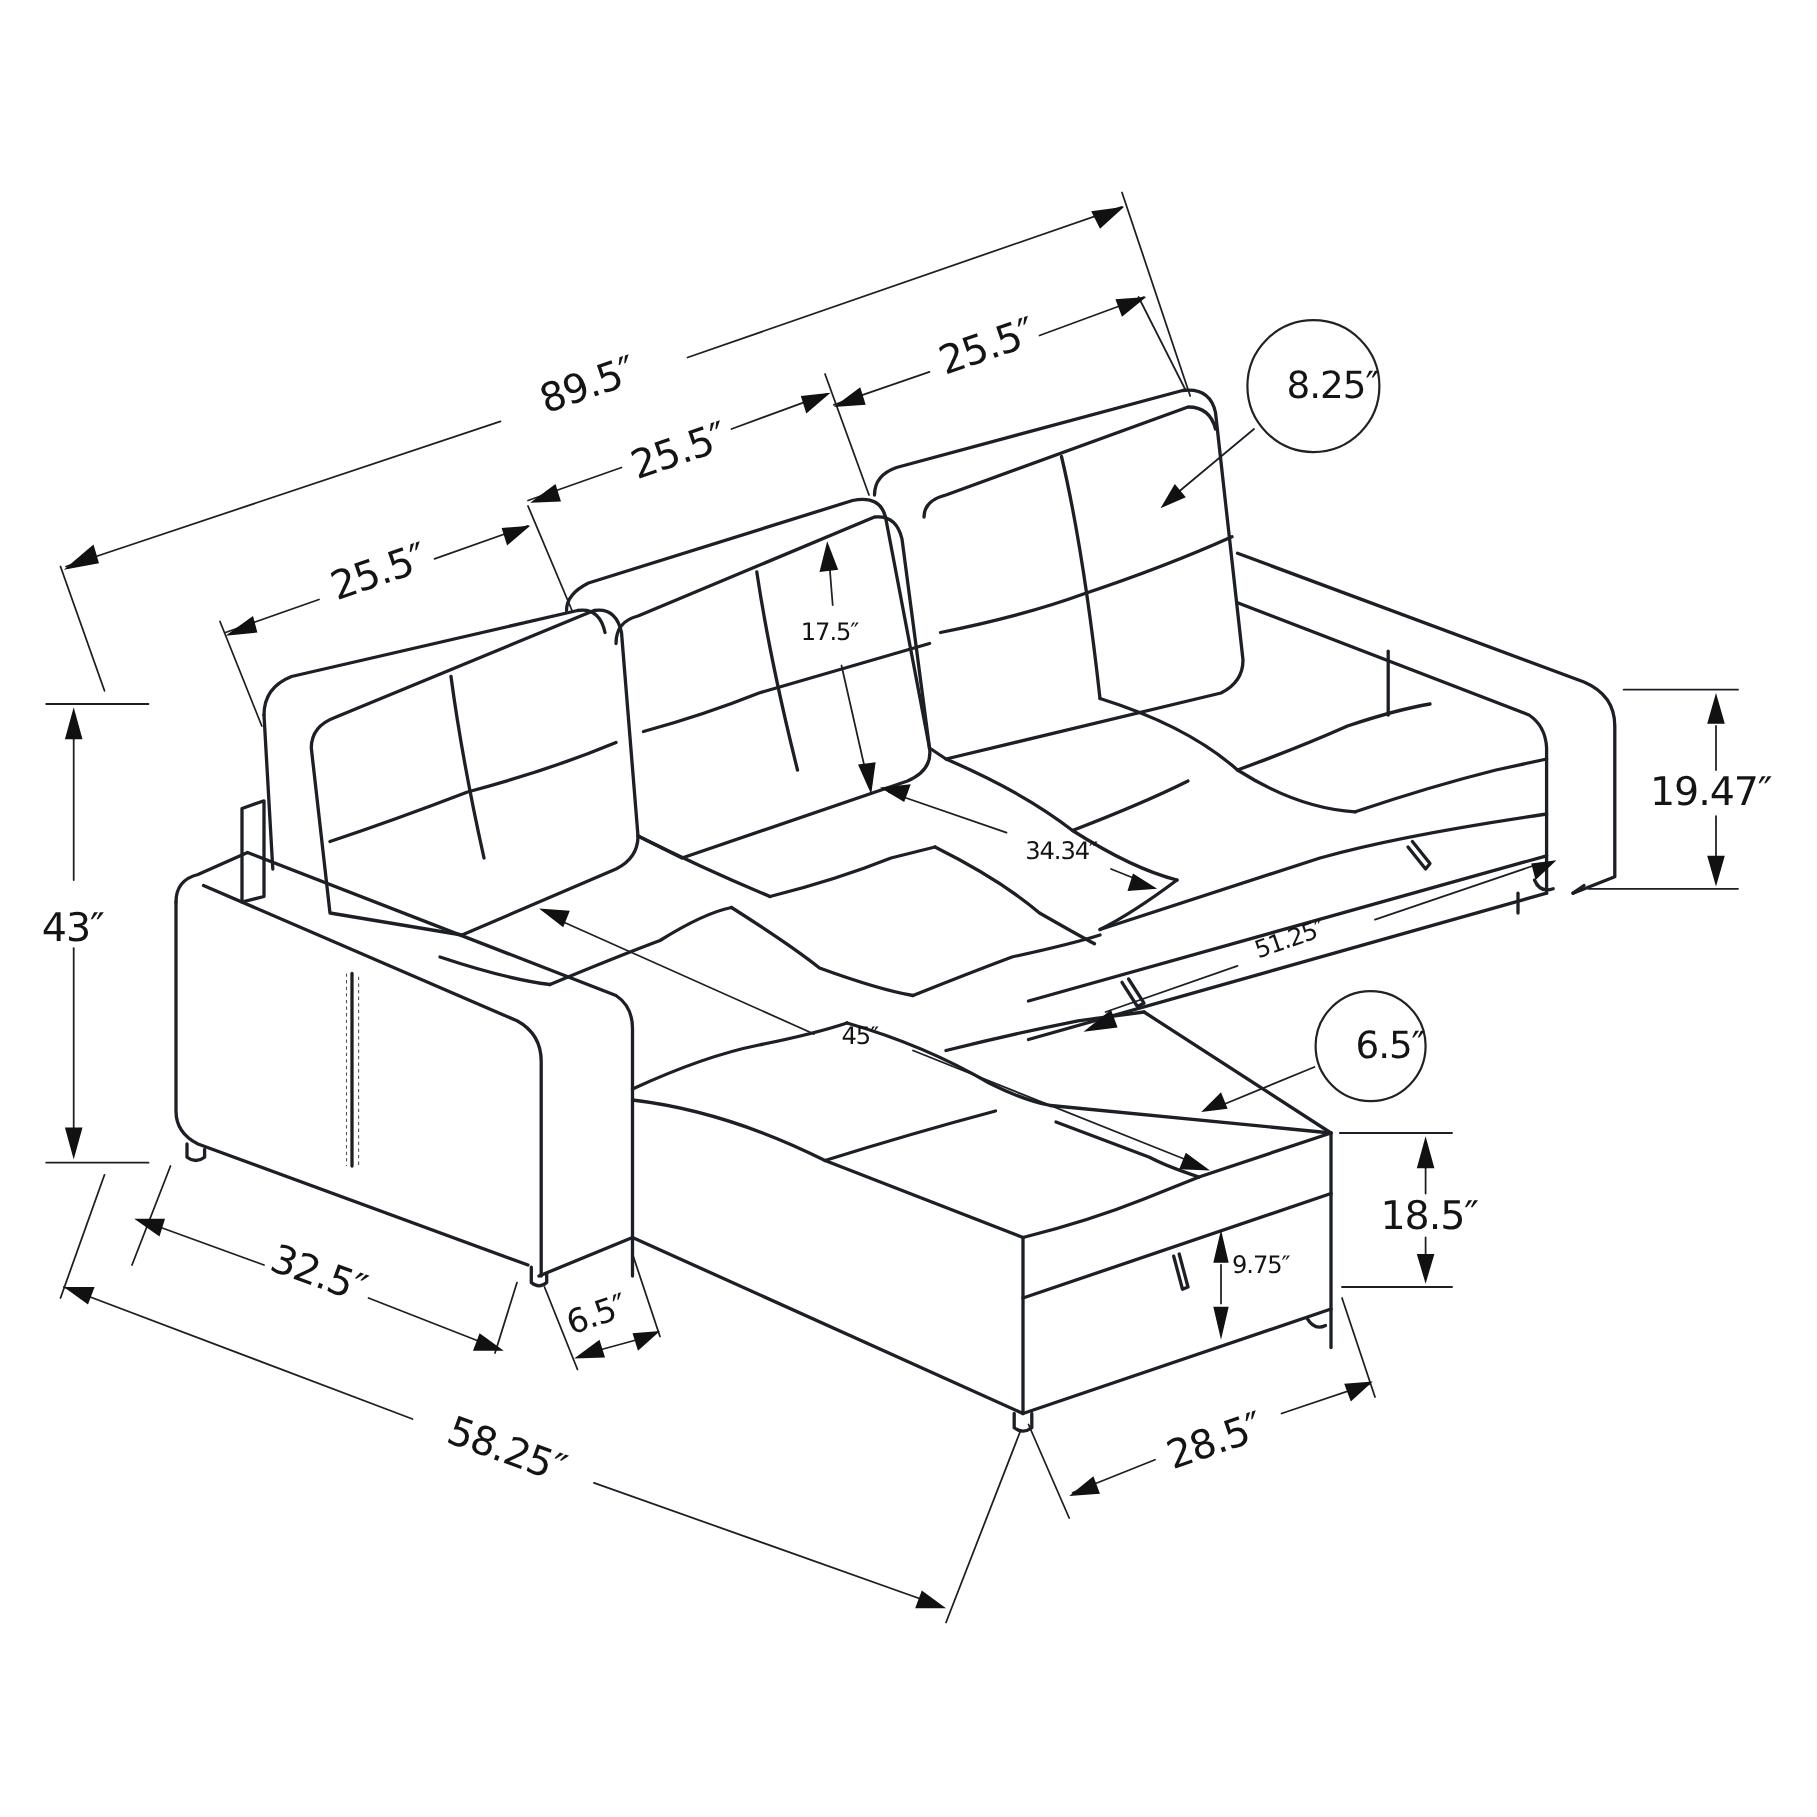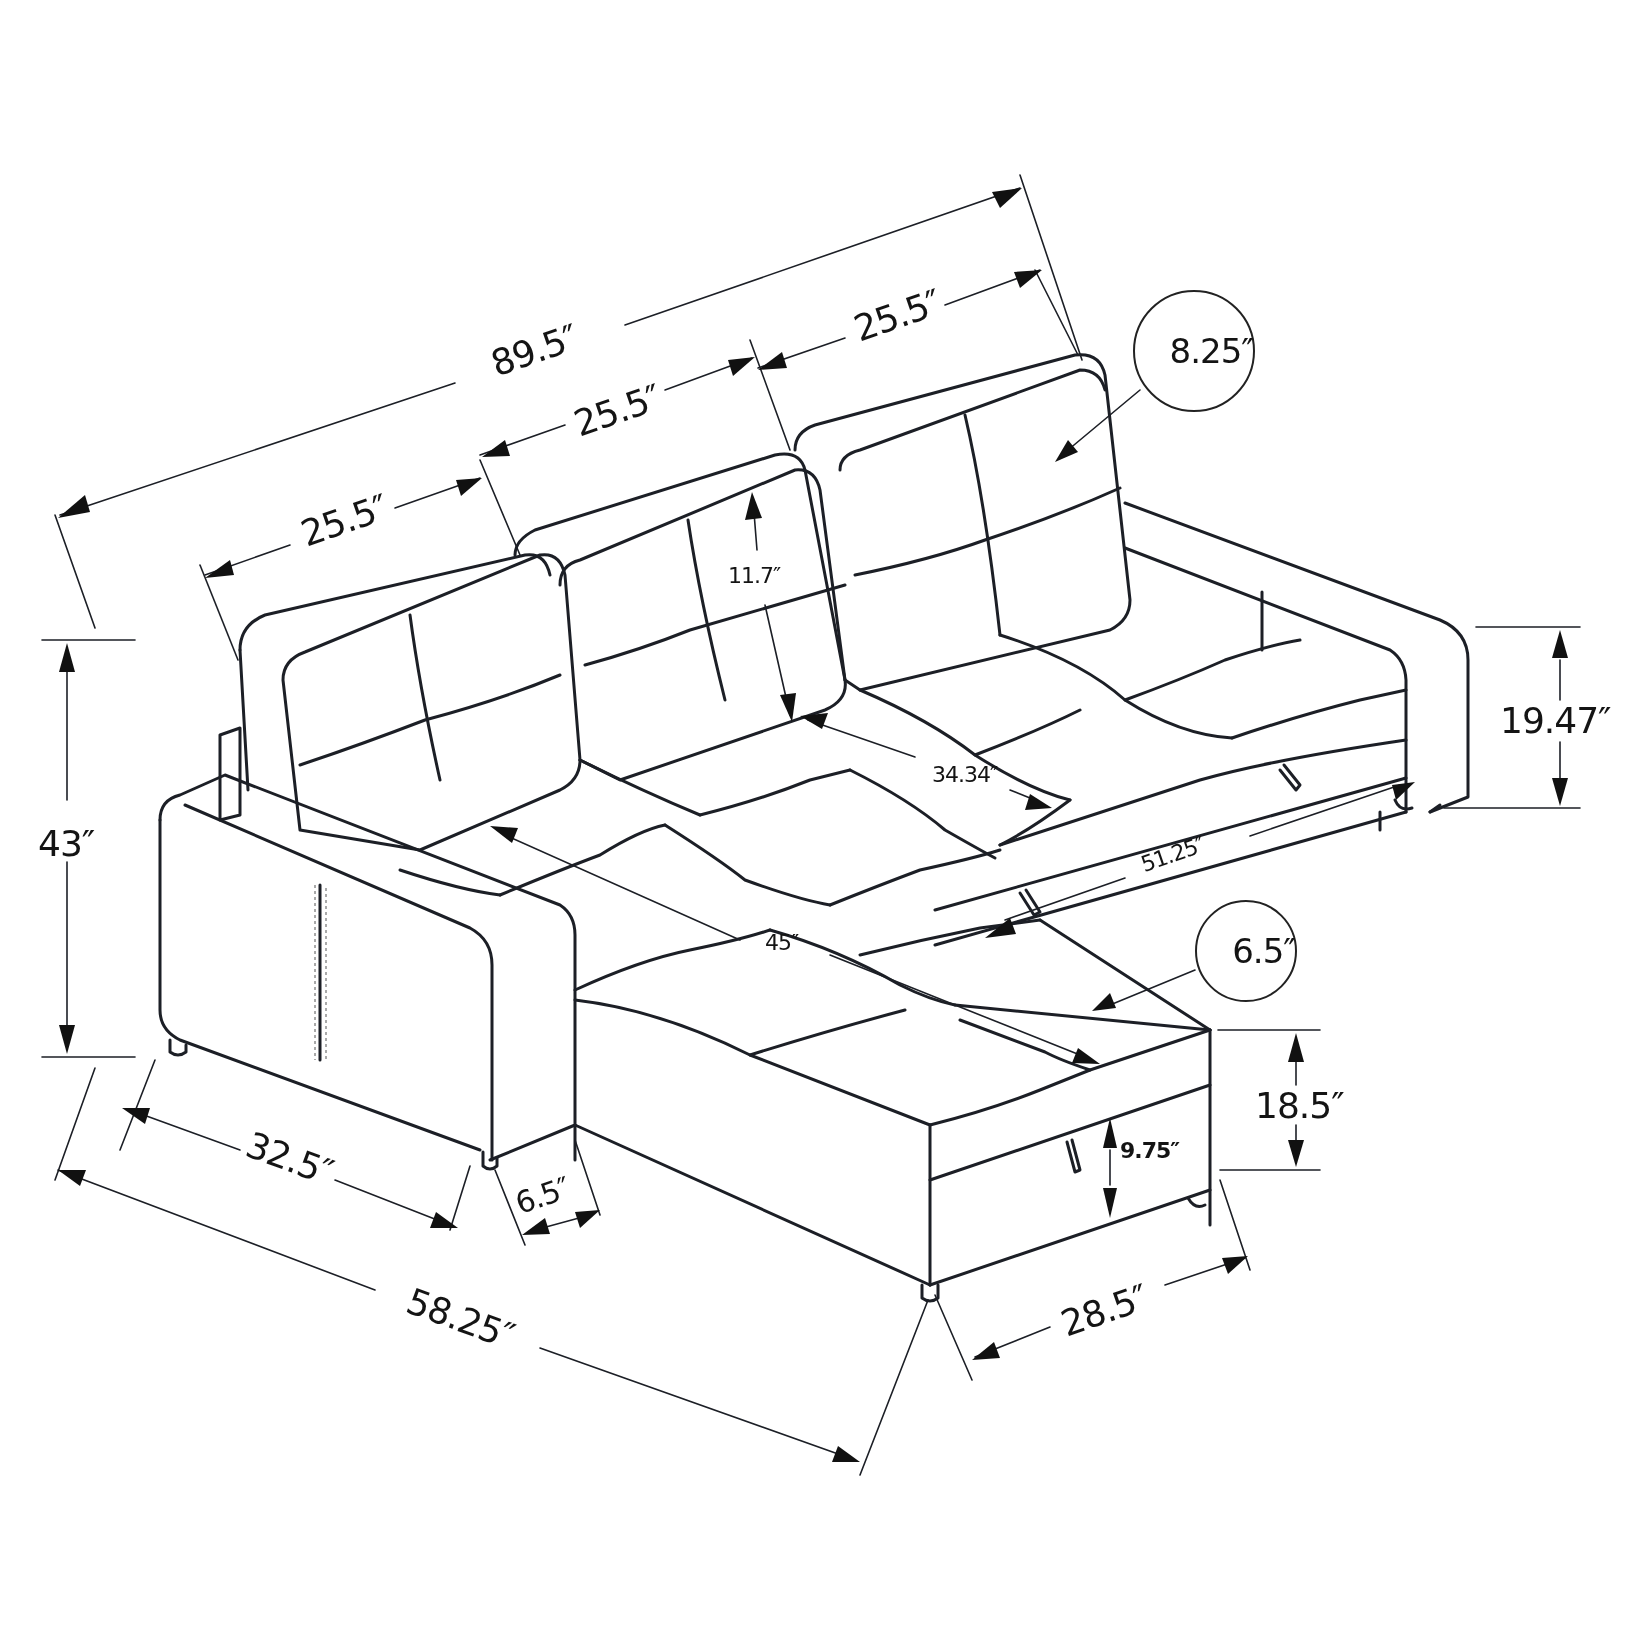"11.7″" div.lbl { text: 11.7 -> 17.5 }
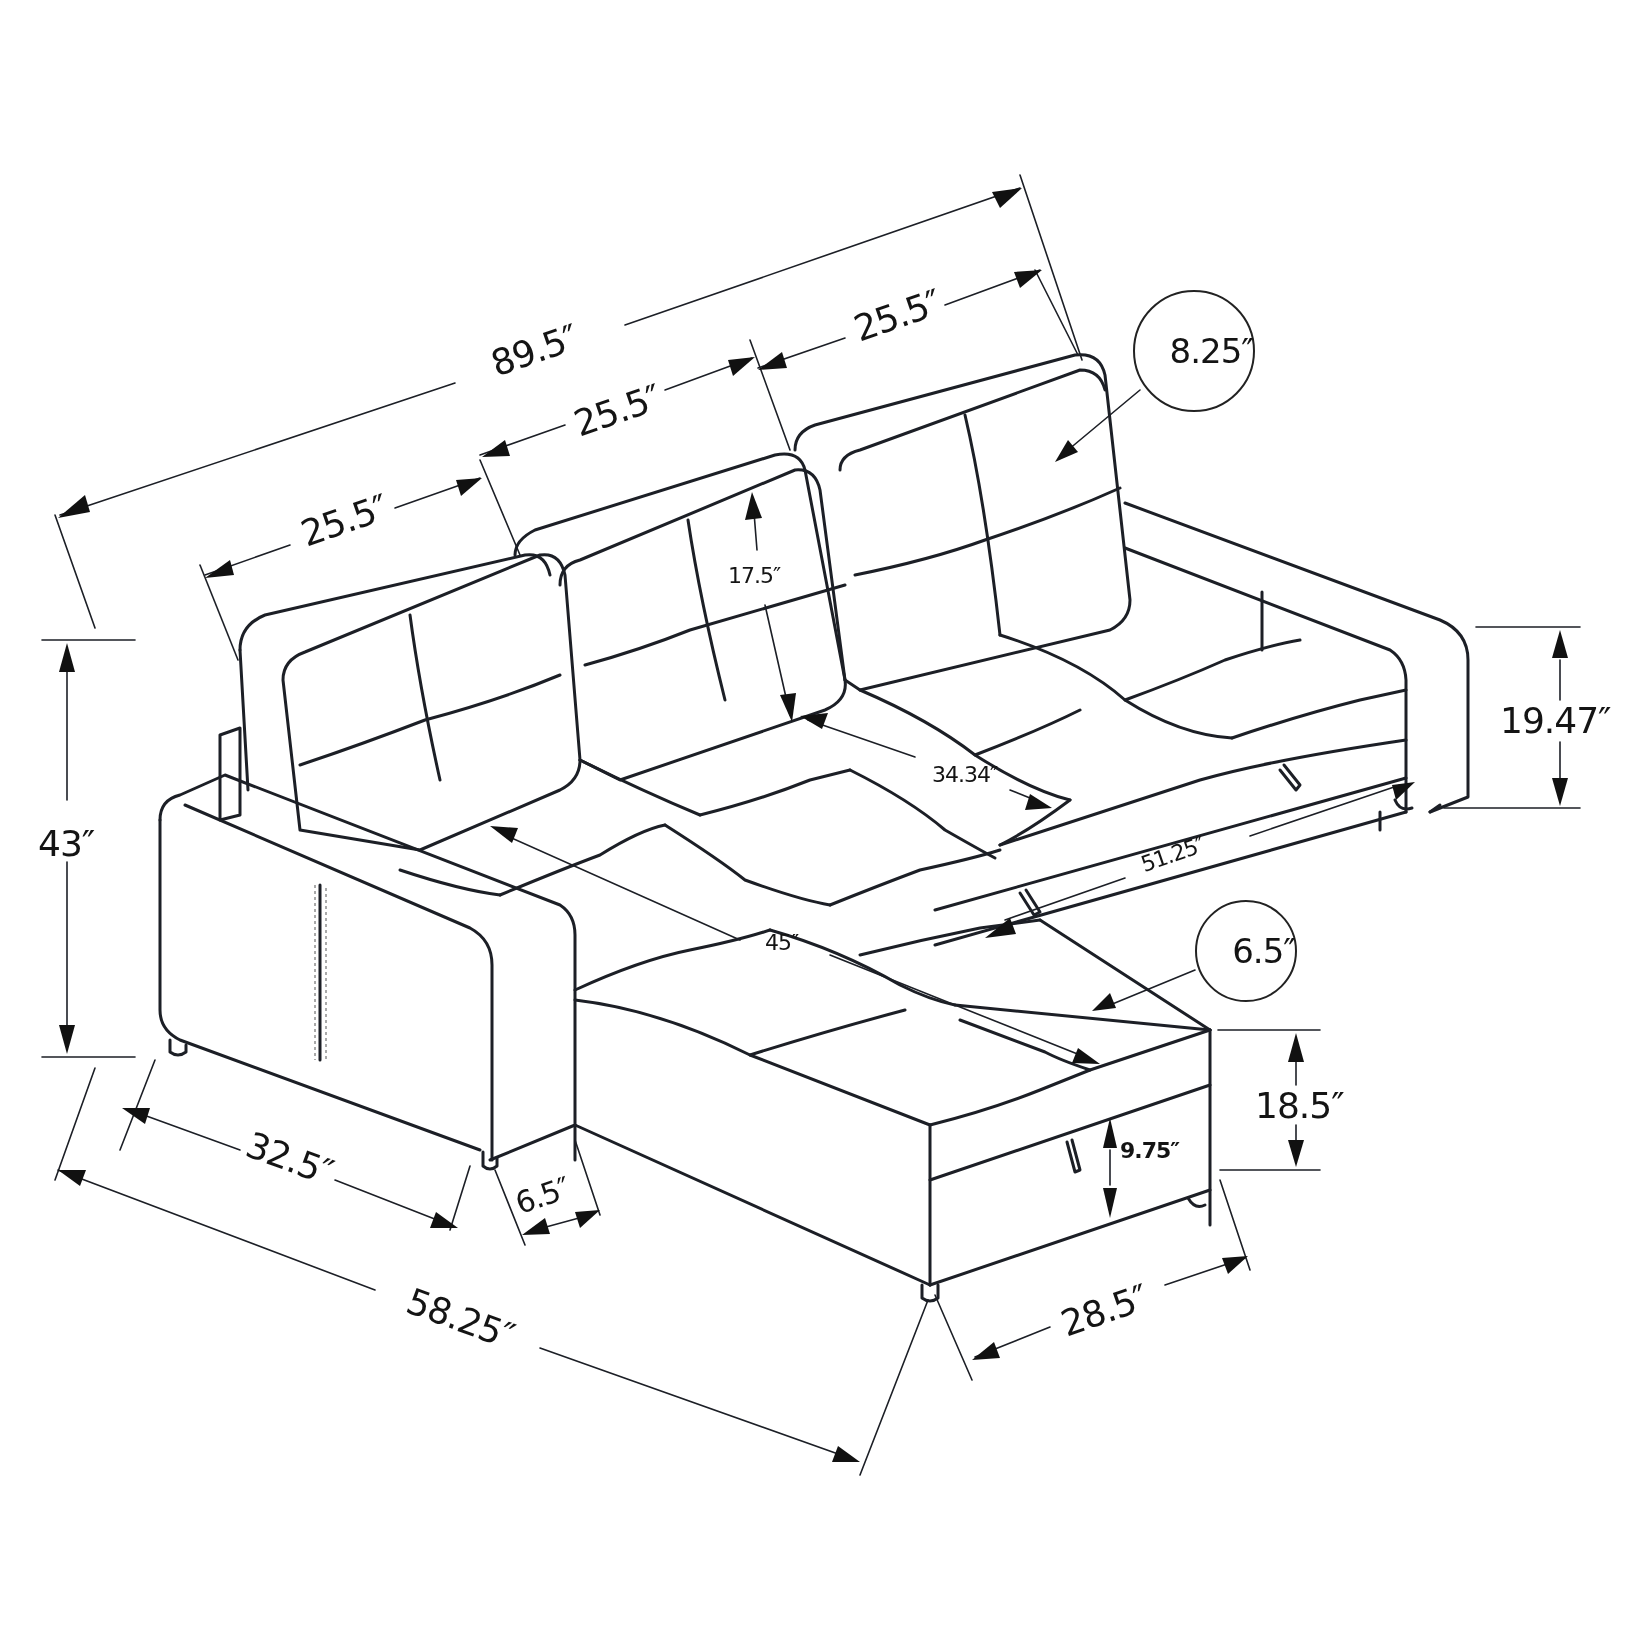"9.75″" div.lbl { font-weight: bold -> none }
